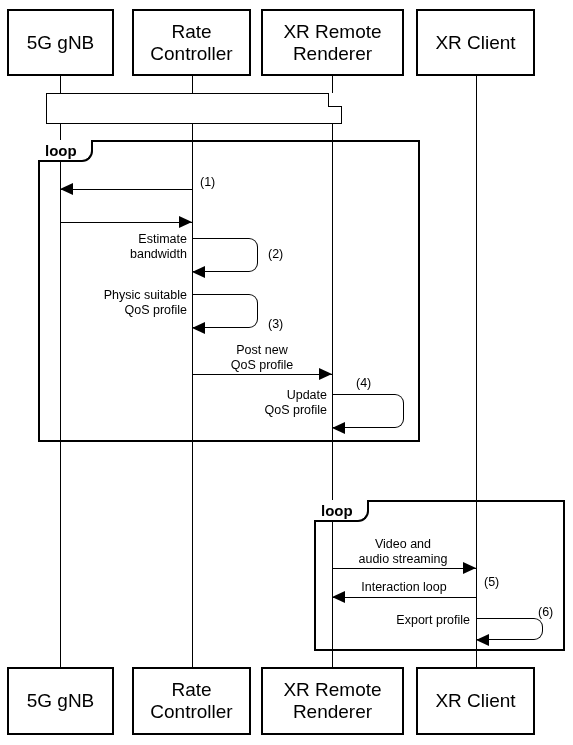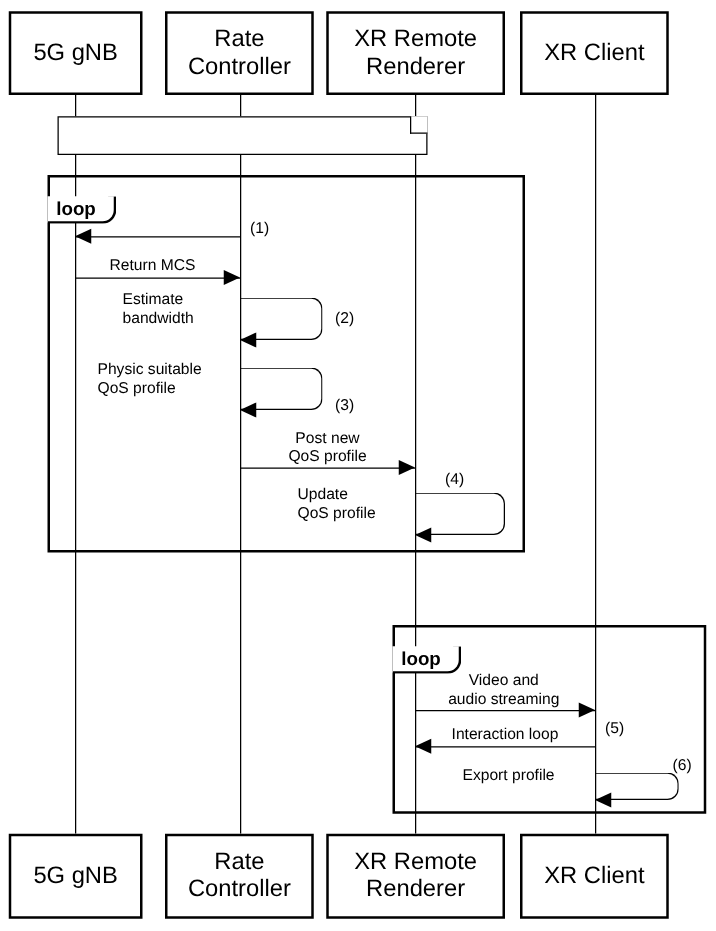"loop" .frame-label { margin-top: 17px -> none }
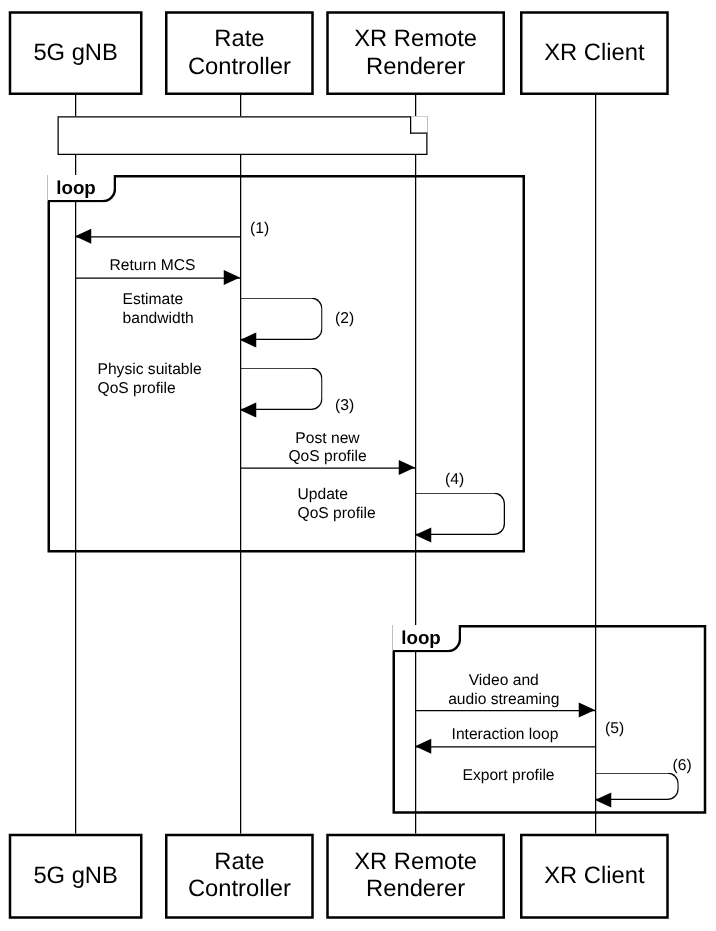"Return MCS" div.msg-label { html: <div>Return MCS</div> -> none }
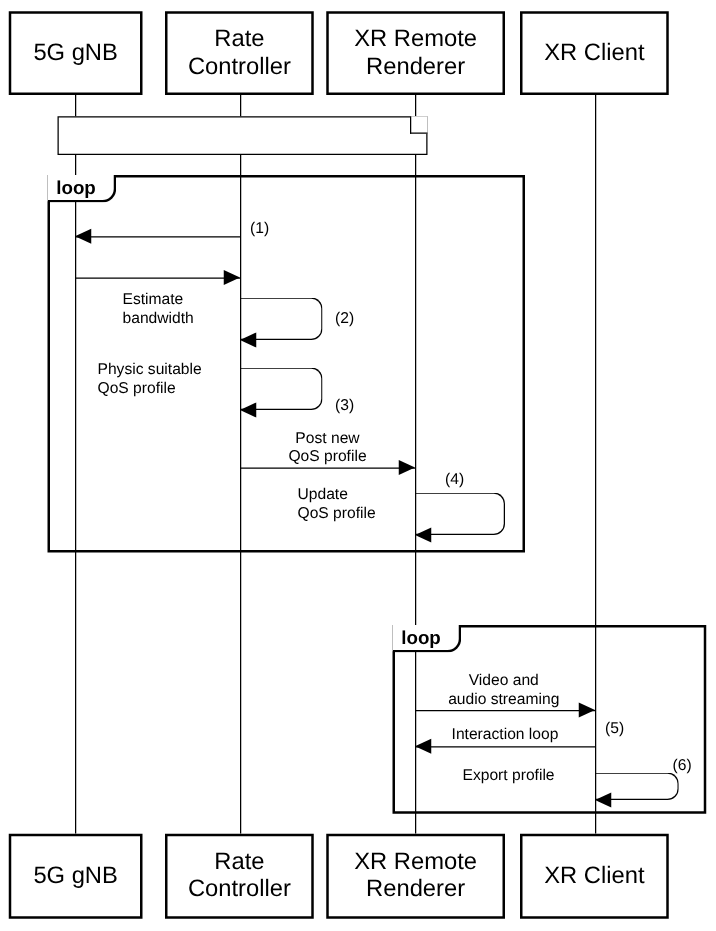"Estimate" .msg-label.right { text-align: none -> right }
